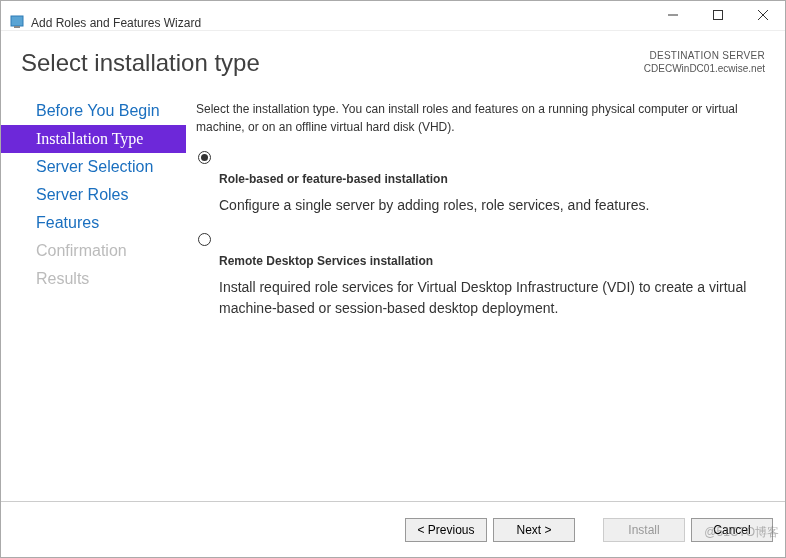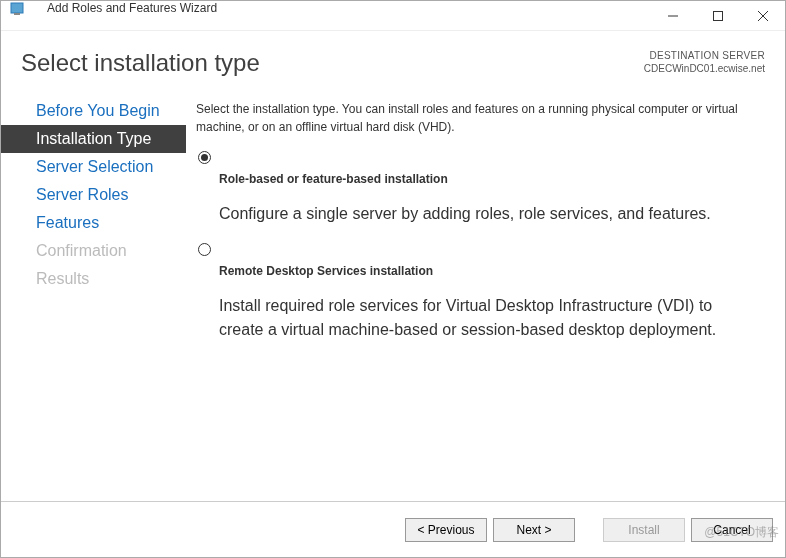"Add Roles and Features Wizard" .titlebar { align-items: flex-start -> flex-end; gap: 16px -> none }
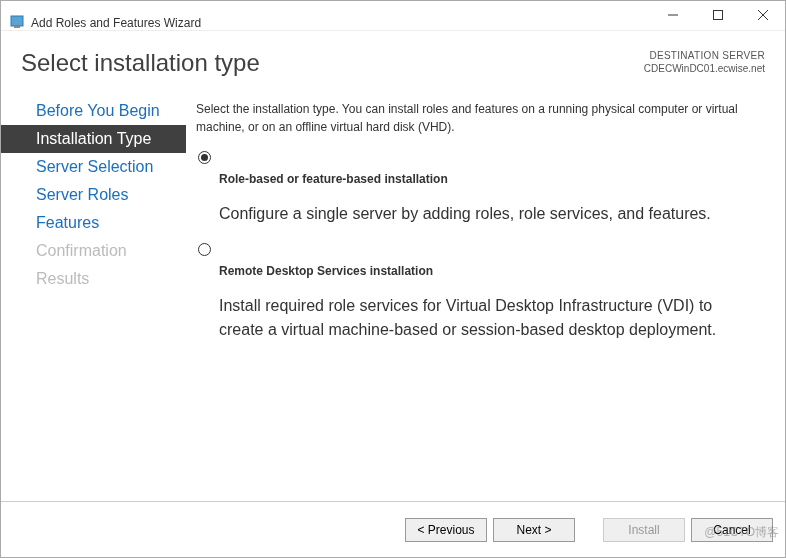"Installation Type" .side-item.selected { background: #404040 -> #6d28d9; font-family: none -> Liberation Serif, serif }
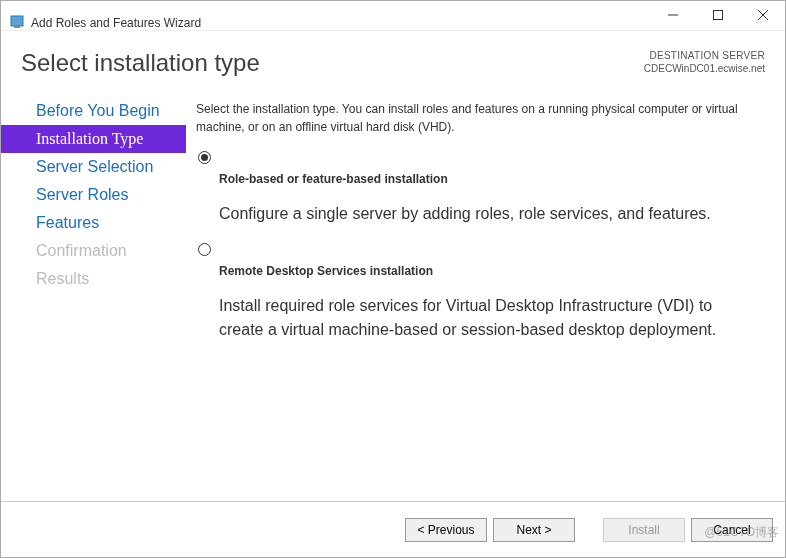"Configure a single server by" .radio-text .opt-desc { font-size: 16px -> 14px; margin-top: 16px -> 9px }
